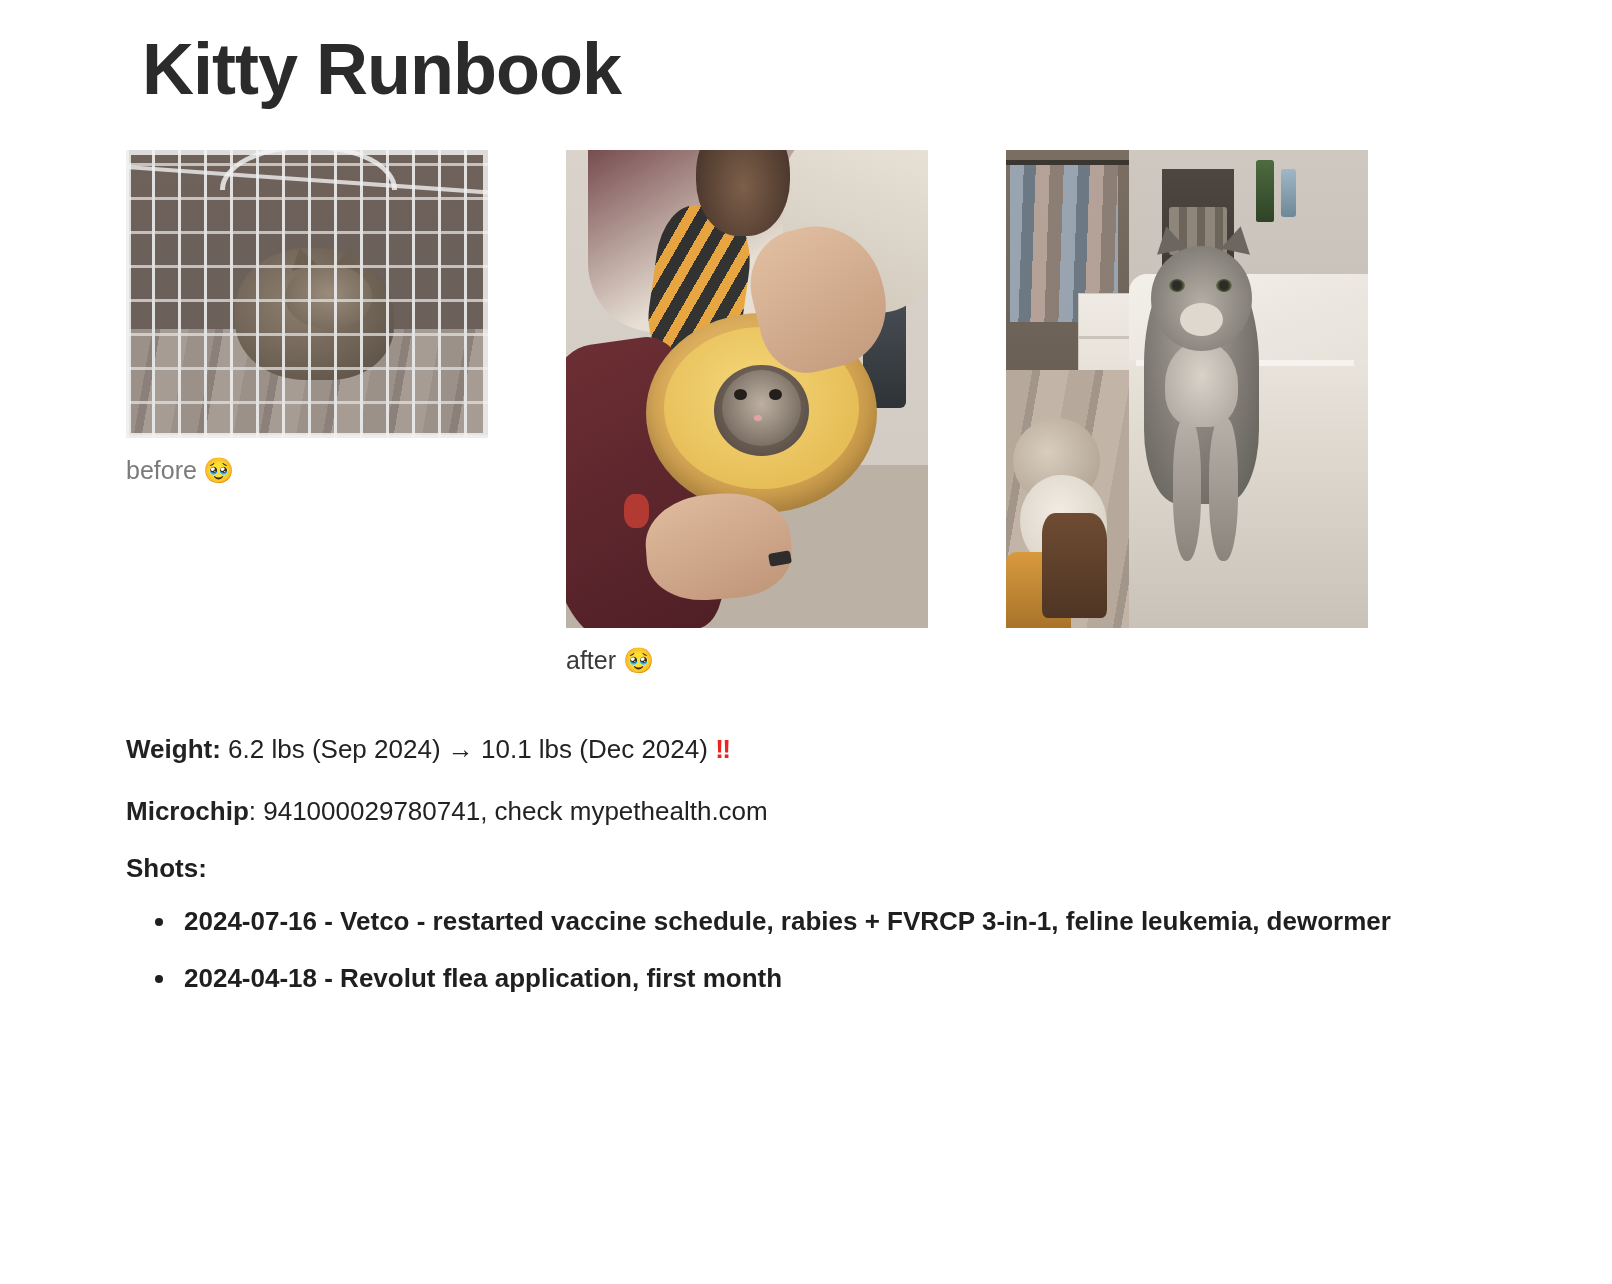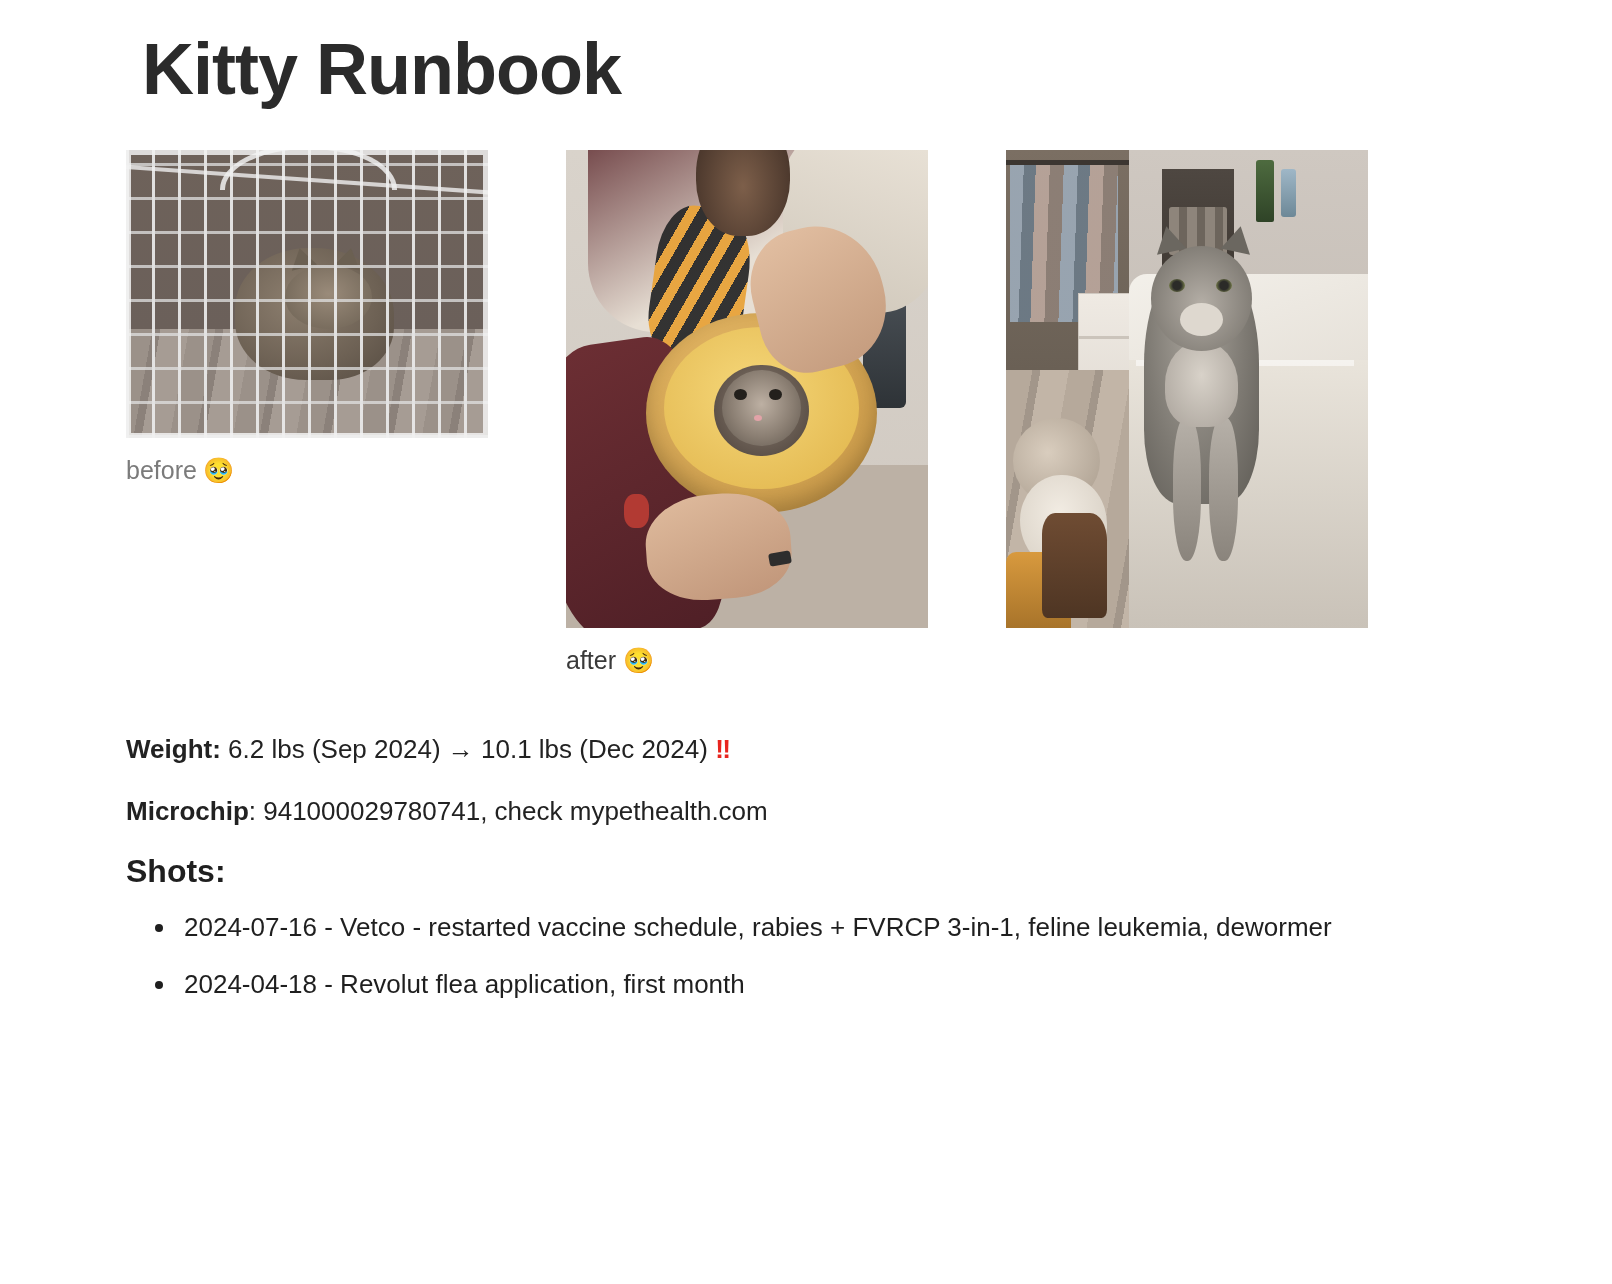"Shots:" .shots-label { font-size: 32px -> 26px }
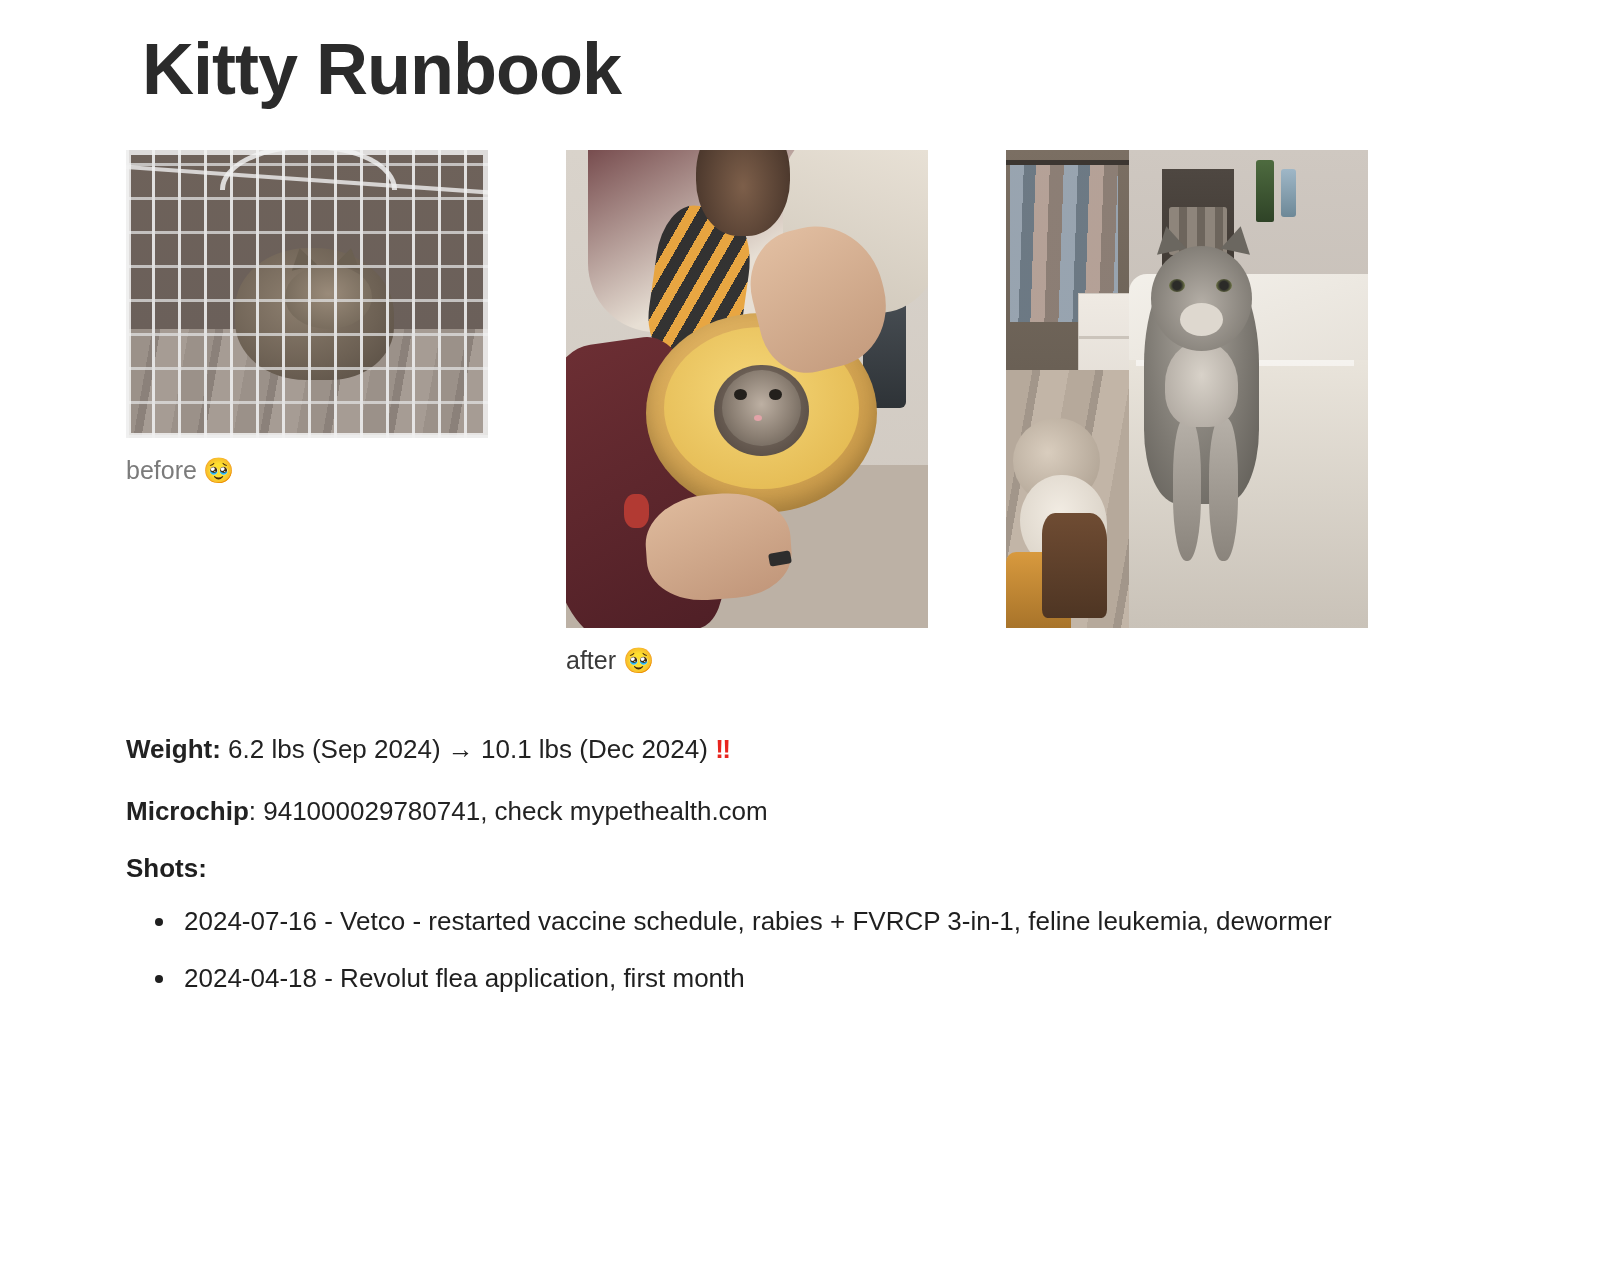"2024-07-16 - Vetco - restarted" ul.shots li { font-weight: none -> bold }
